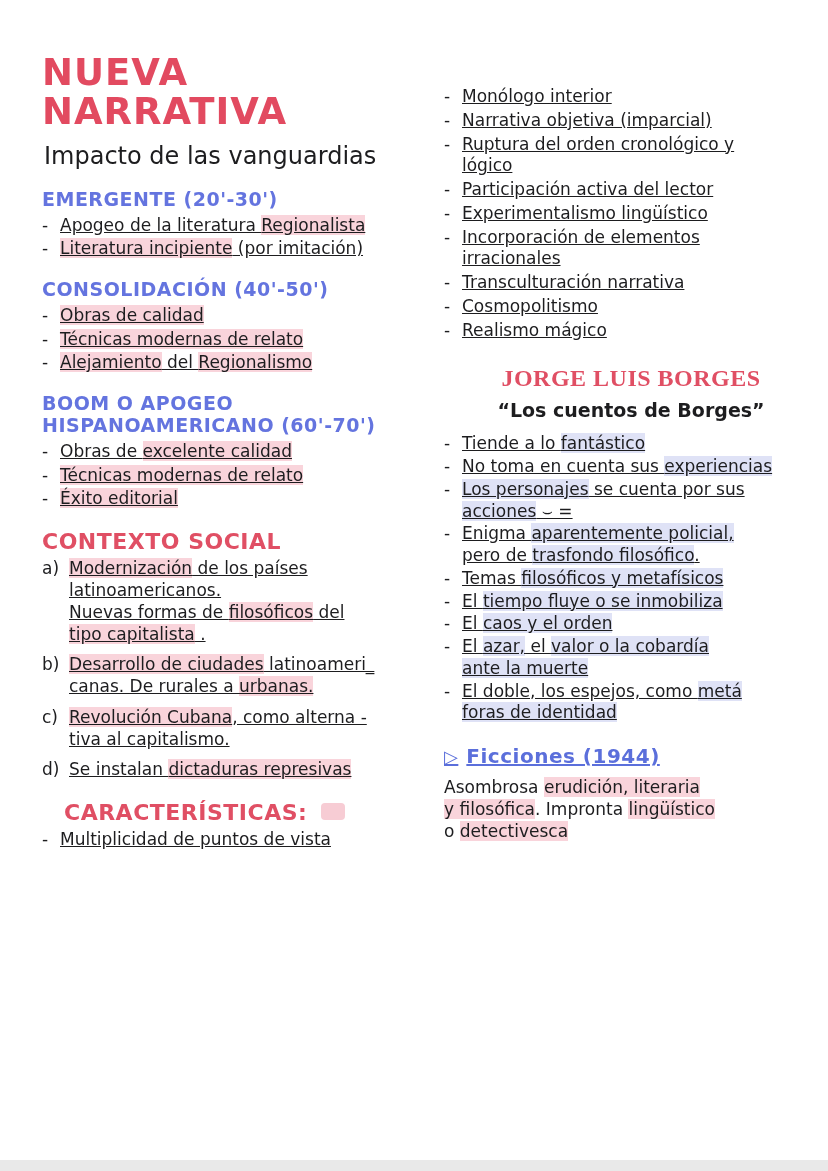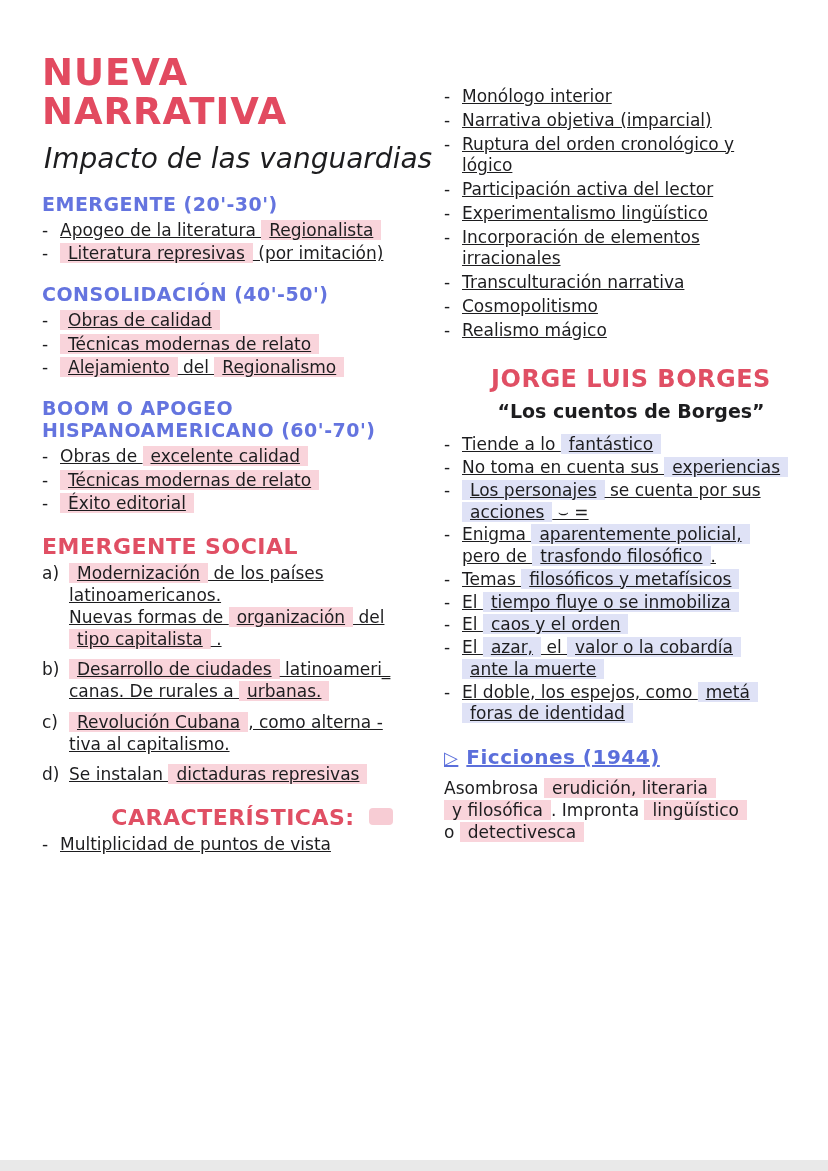"Impacto de las vanguardias" .subtitle { font-size: 28px -> 24px; font-style: italic -> none }
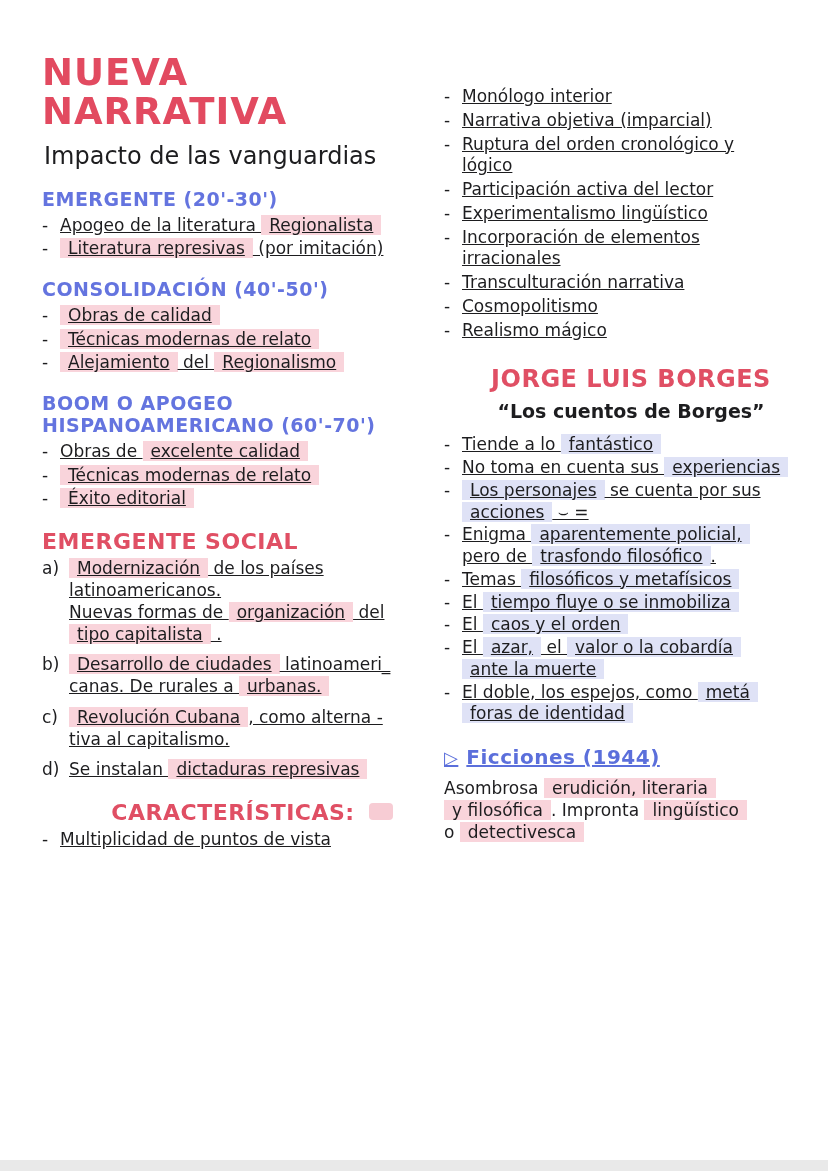"Regionalista" .hl { padding: 0 8px -> 0 0 }
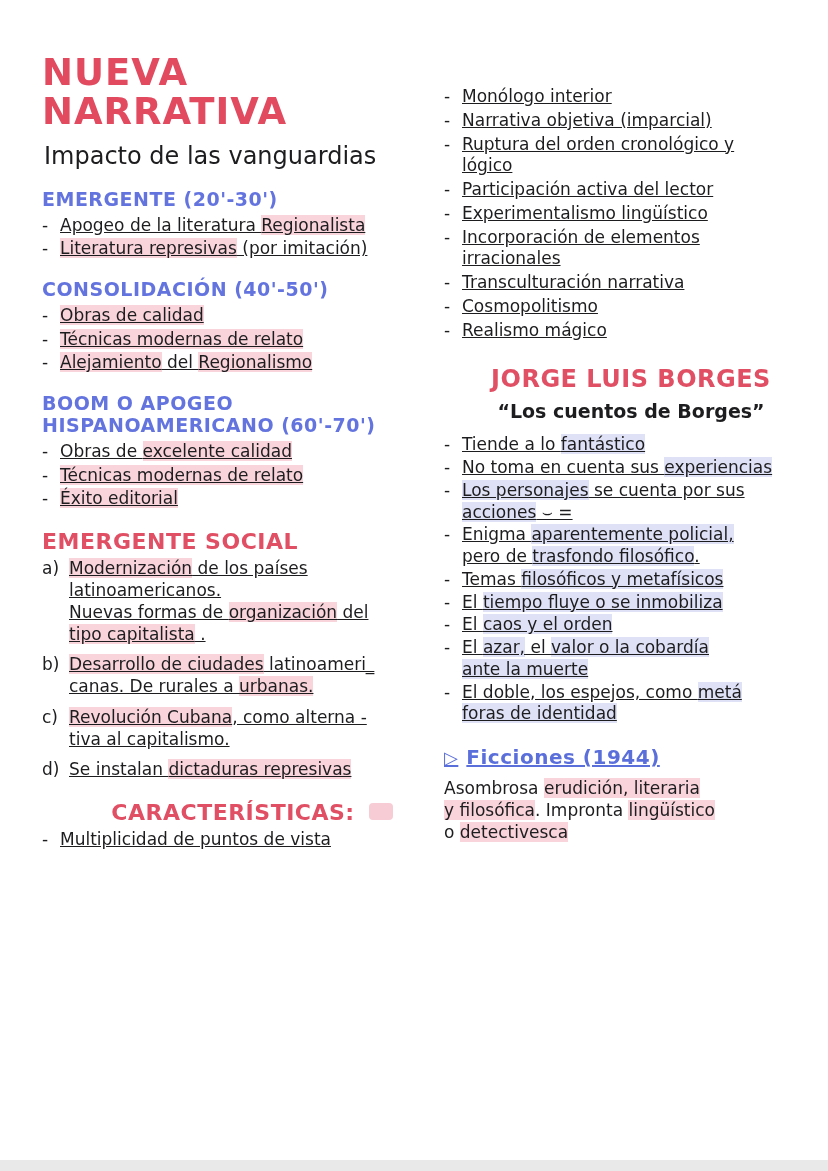"Literatura represivas" span.hl { text: represivas -> incipiente }
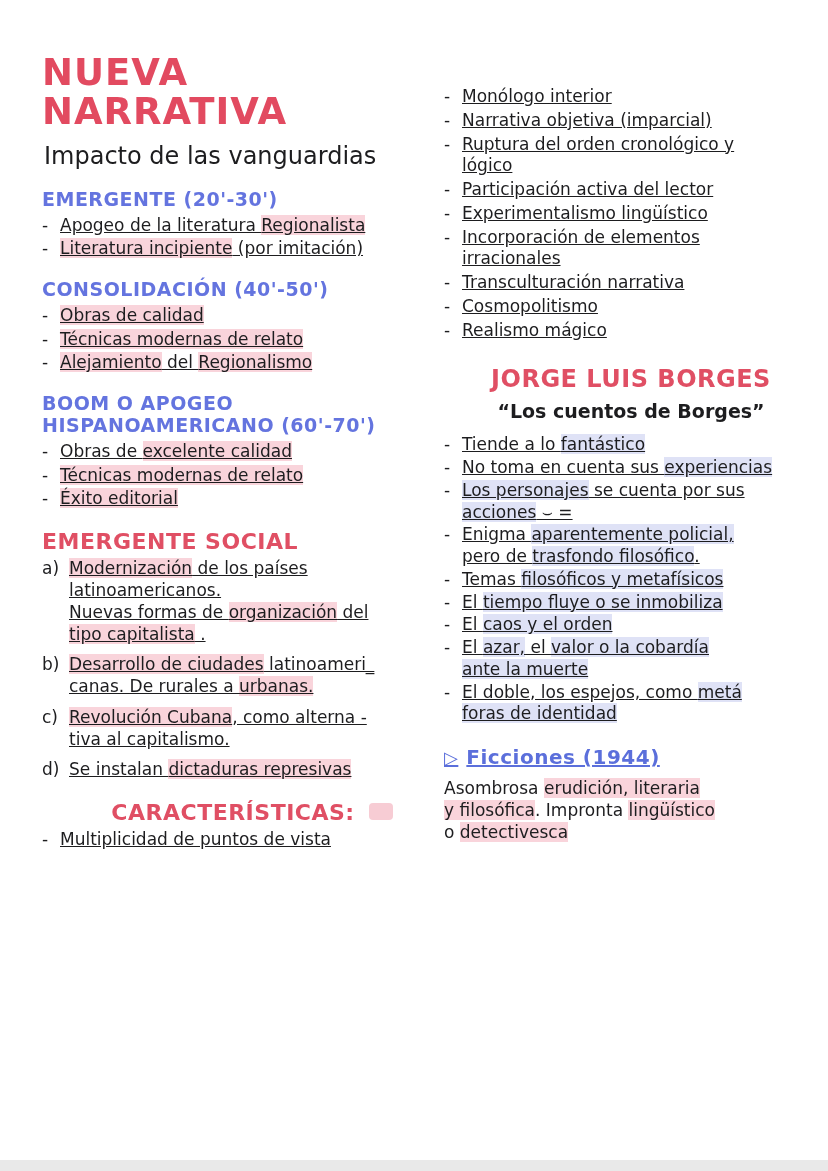"JORGE LUIS BORGES" .borges-head { font-family: none -> Liberation Serif, serif }
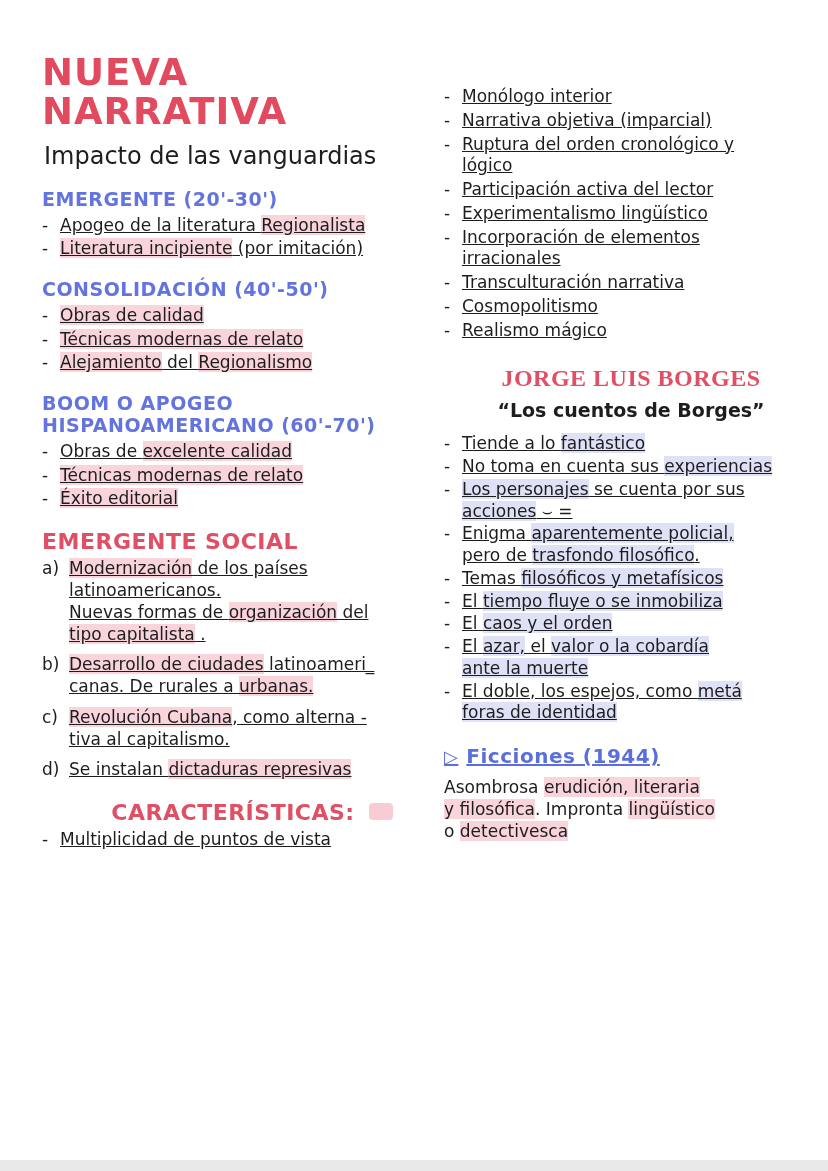"EMERGENTE SOCIAL" h2.red { text: EMERGENTE -> CONTEXTO }
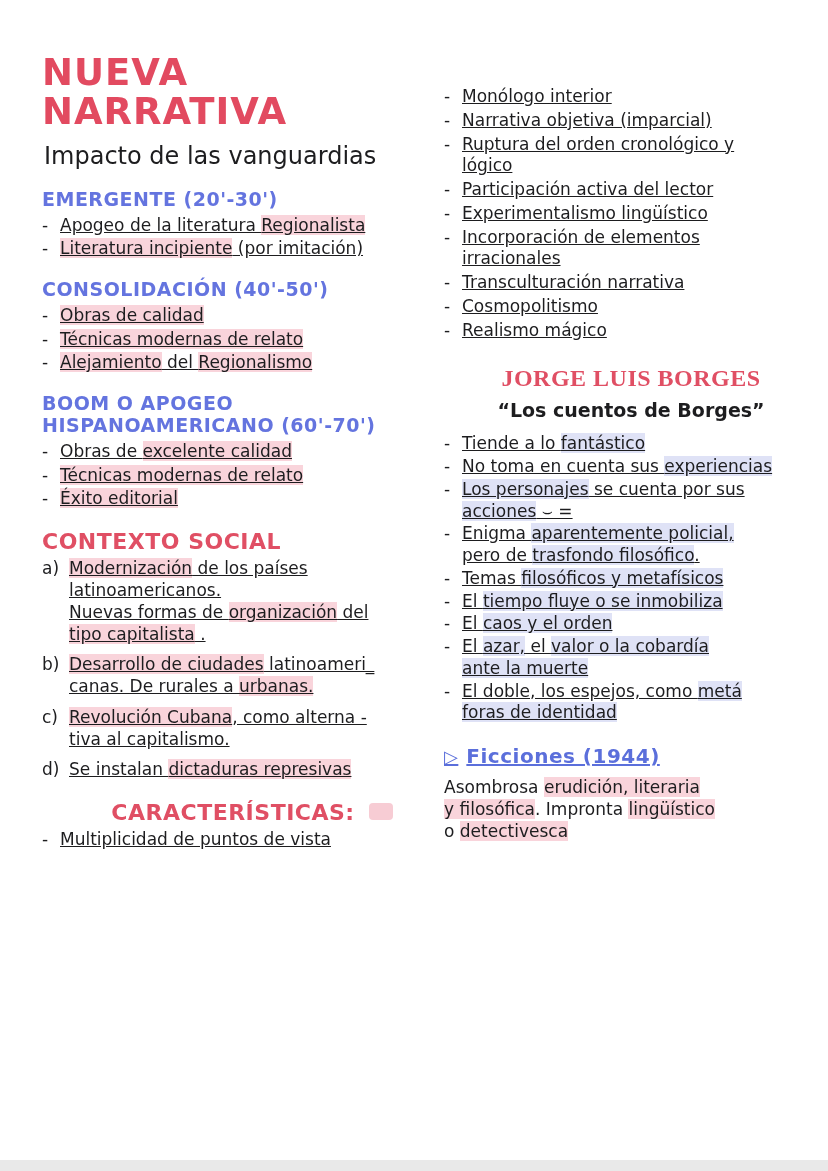"organización" span.hl { text: organización -> filosóficos }
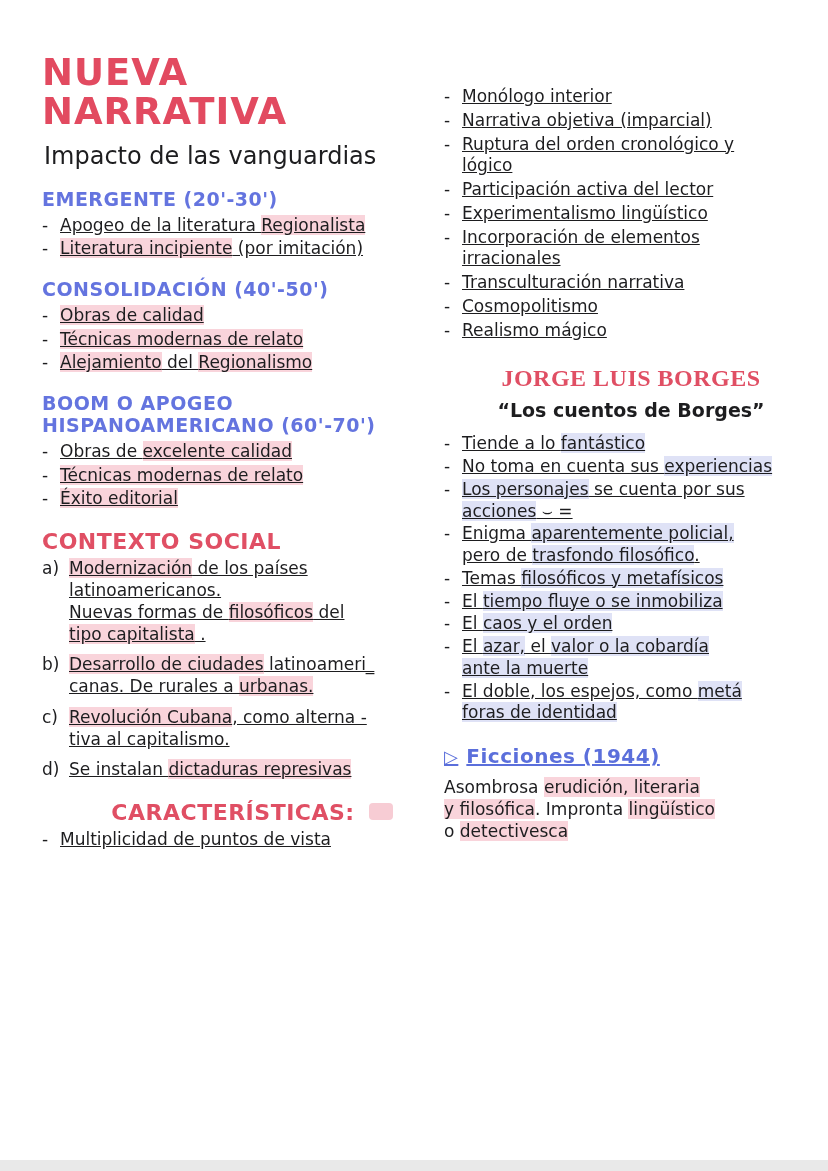"CARACTERÍSTICAS:" .sec.indent-head h2 { text-align: center -> none }
